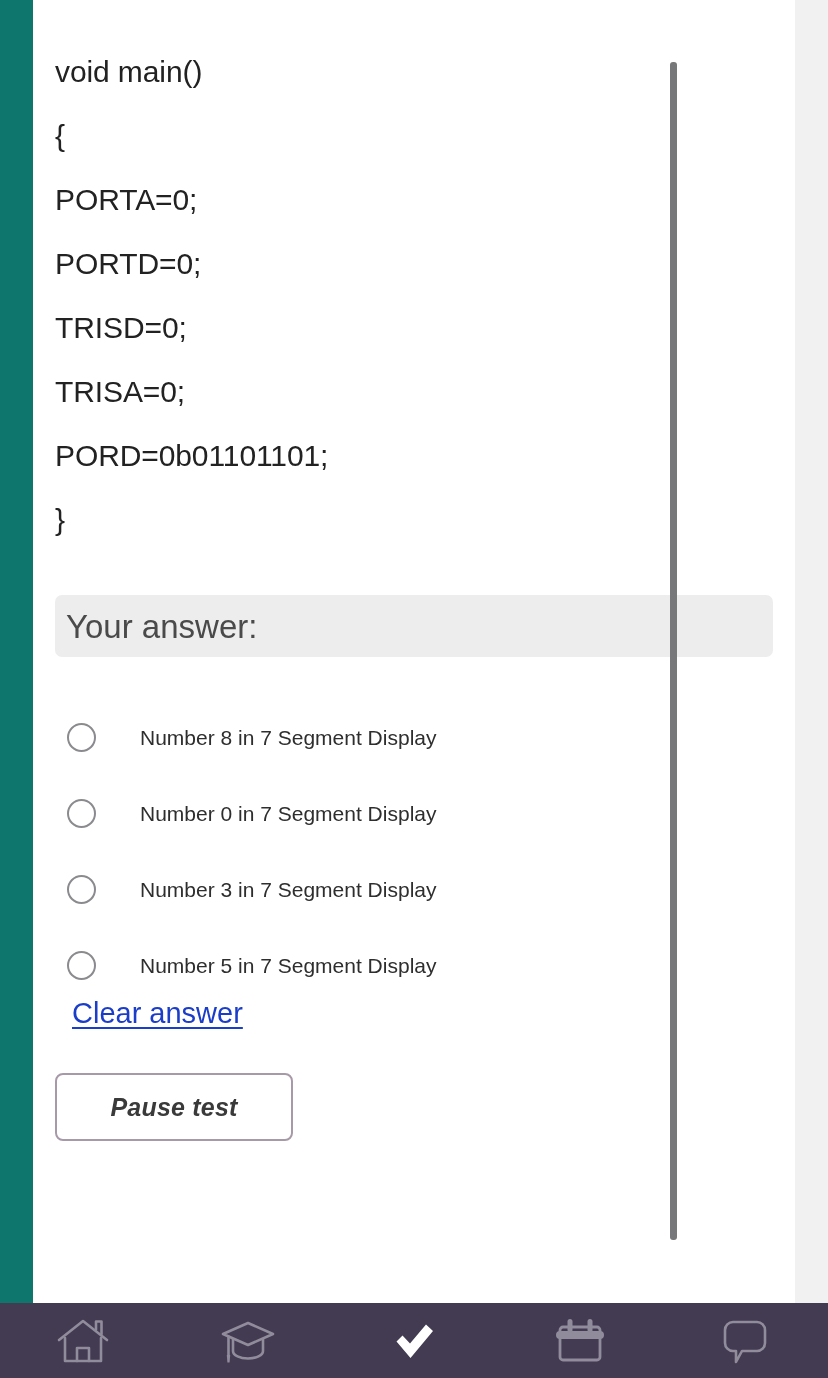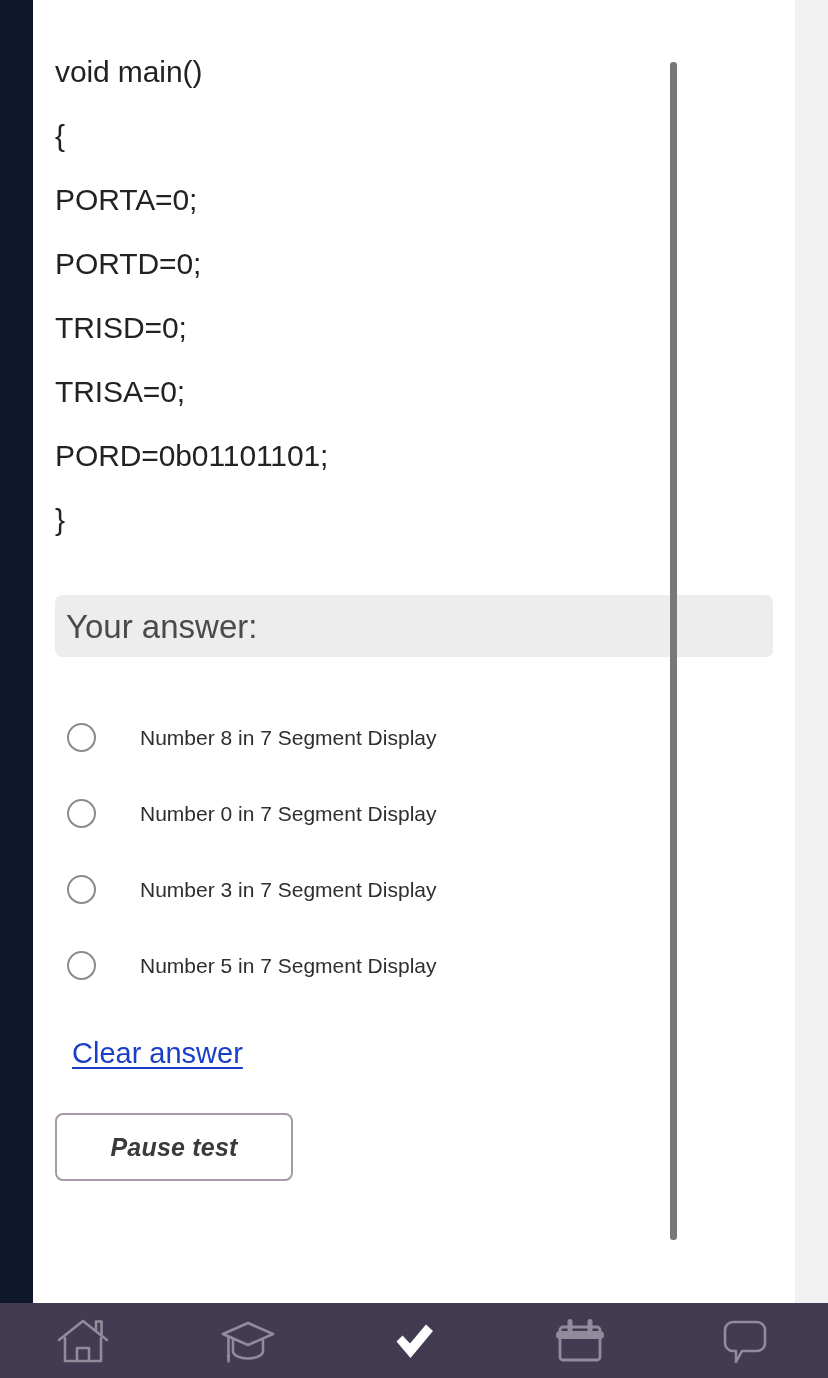"void main()" #app { background: #0f172a -> #0f766e }
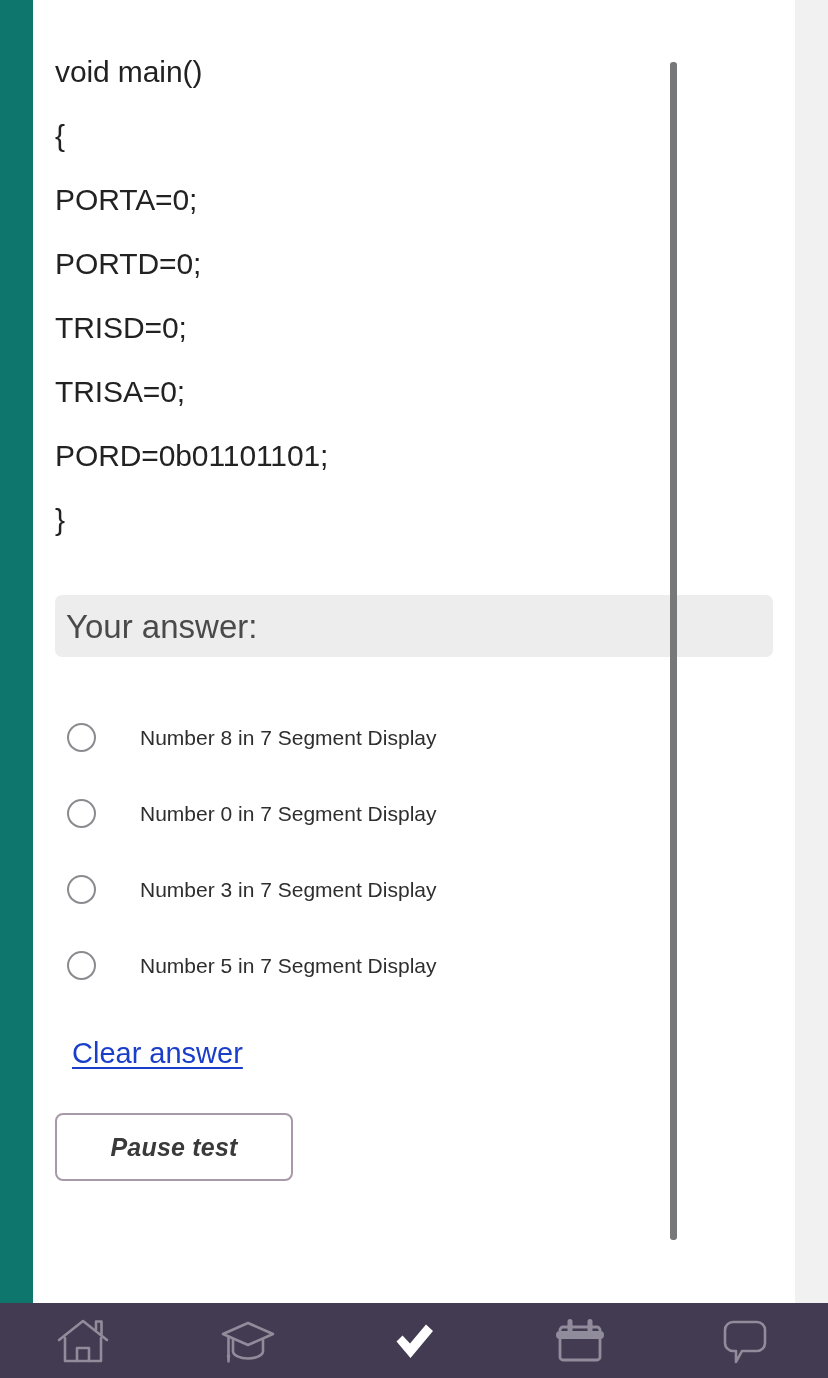"Clear answer" .clear-answer { margin-top: 40px -> none }
